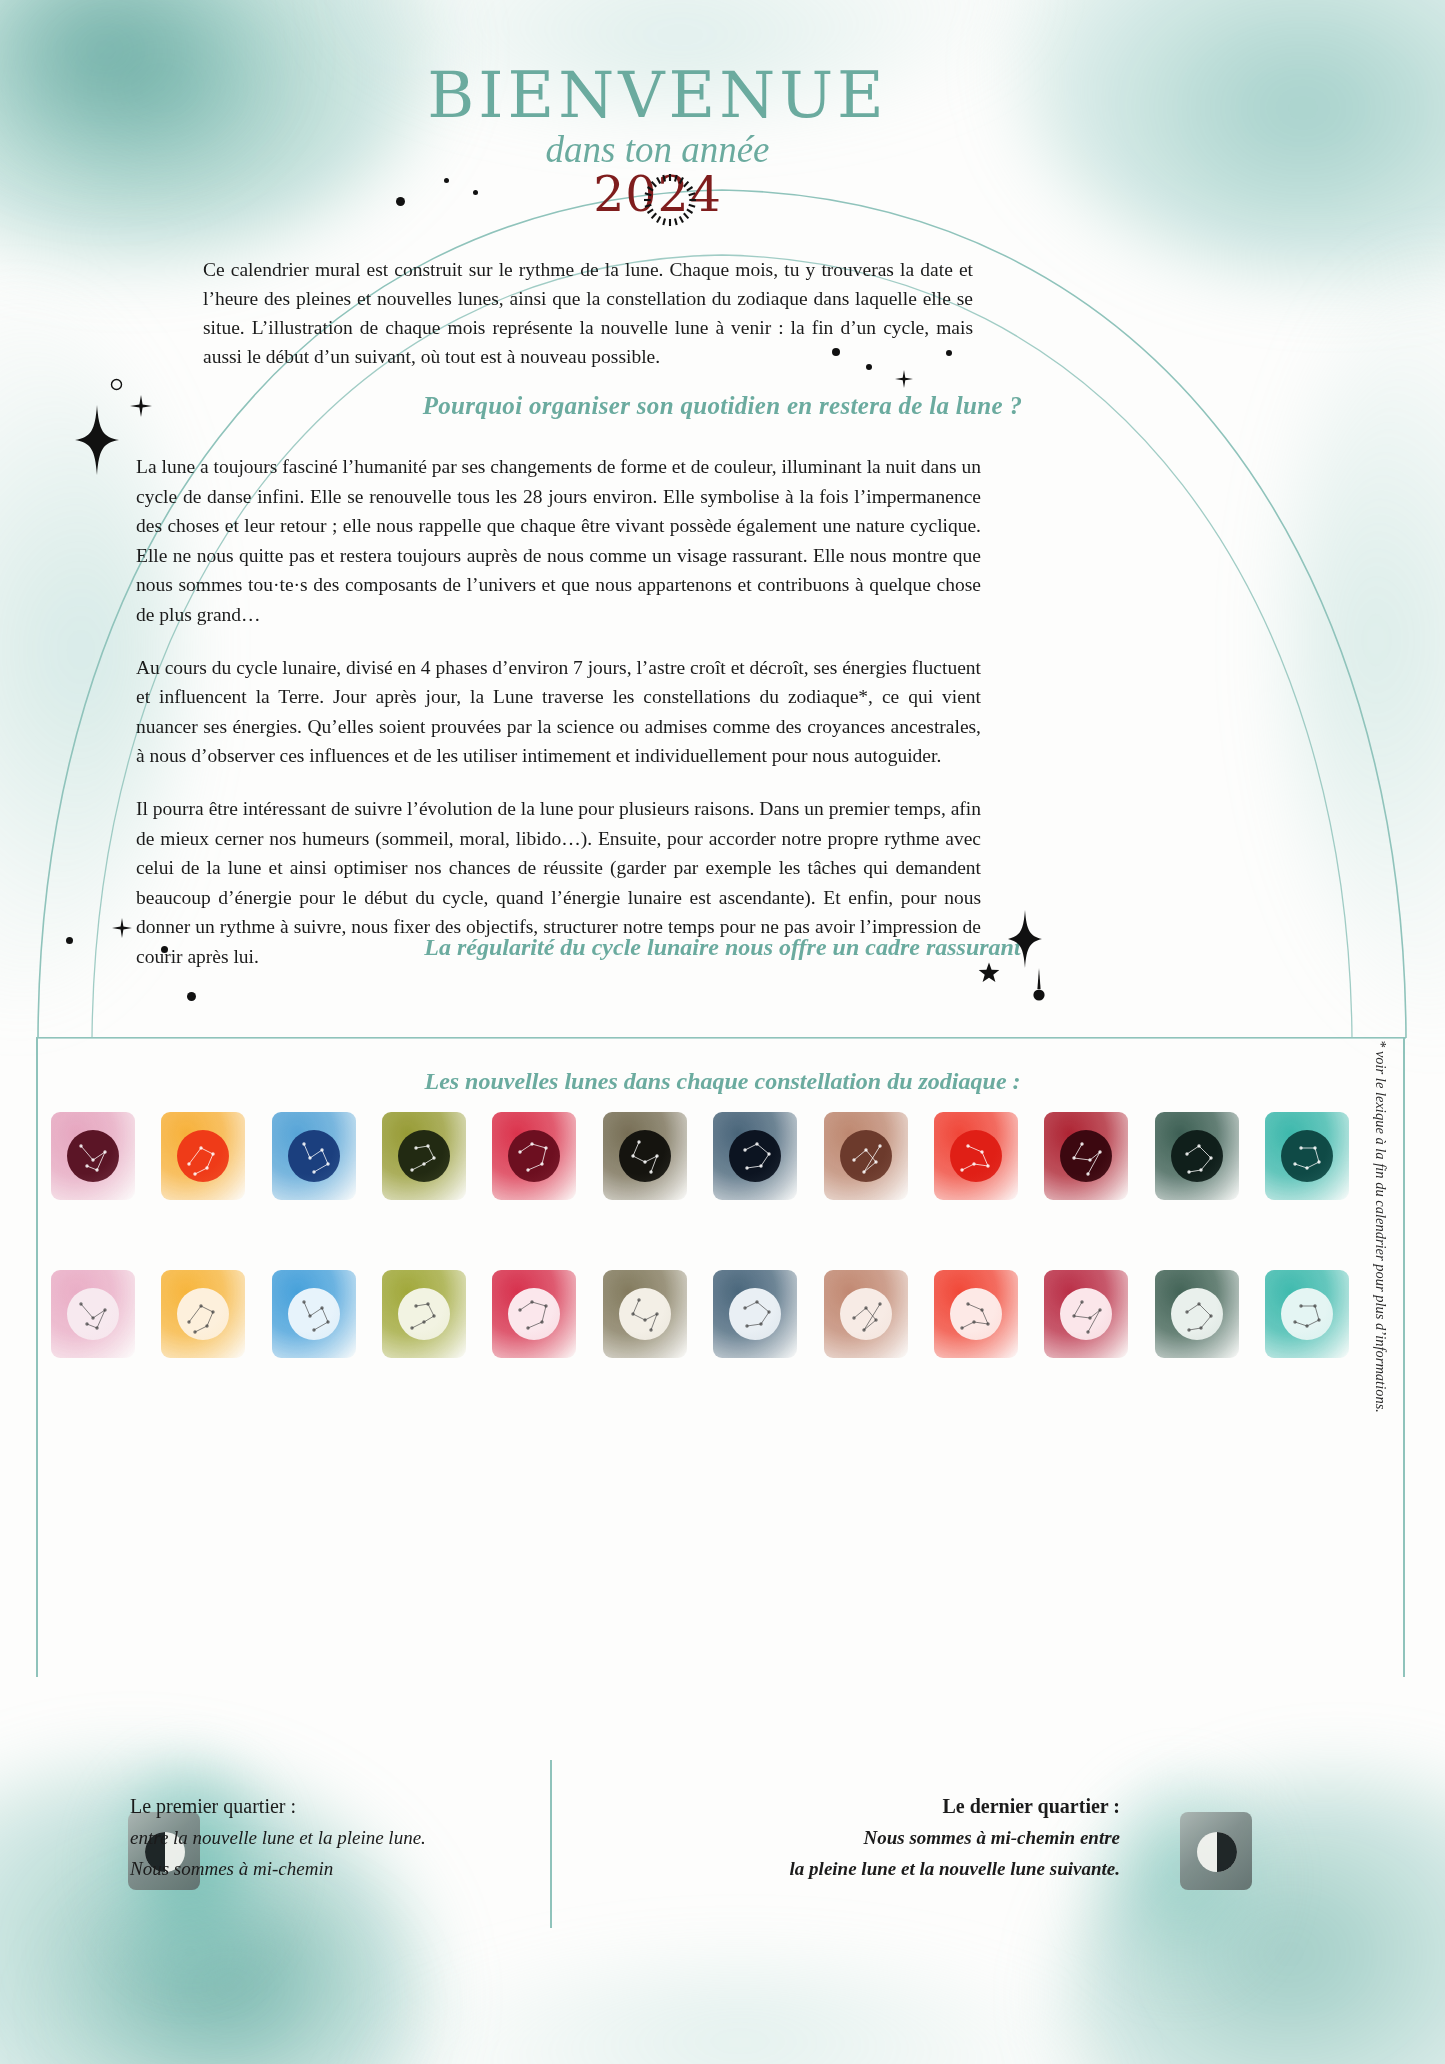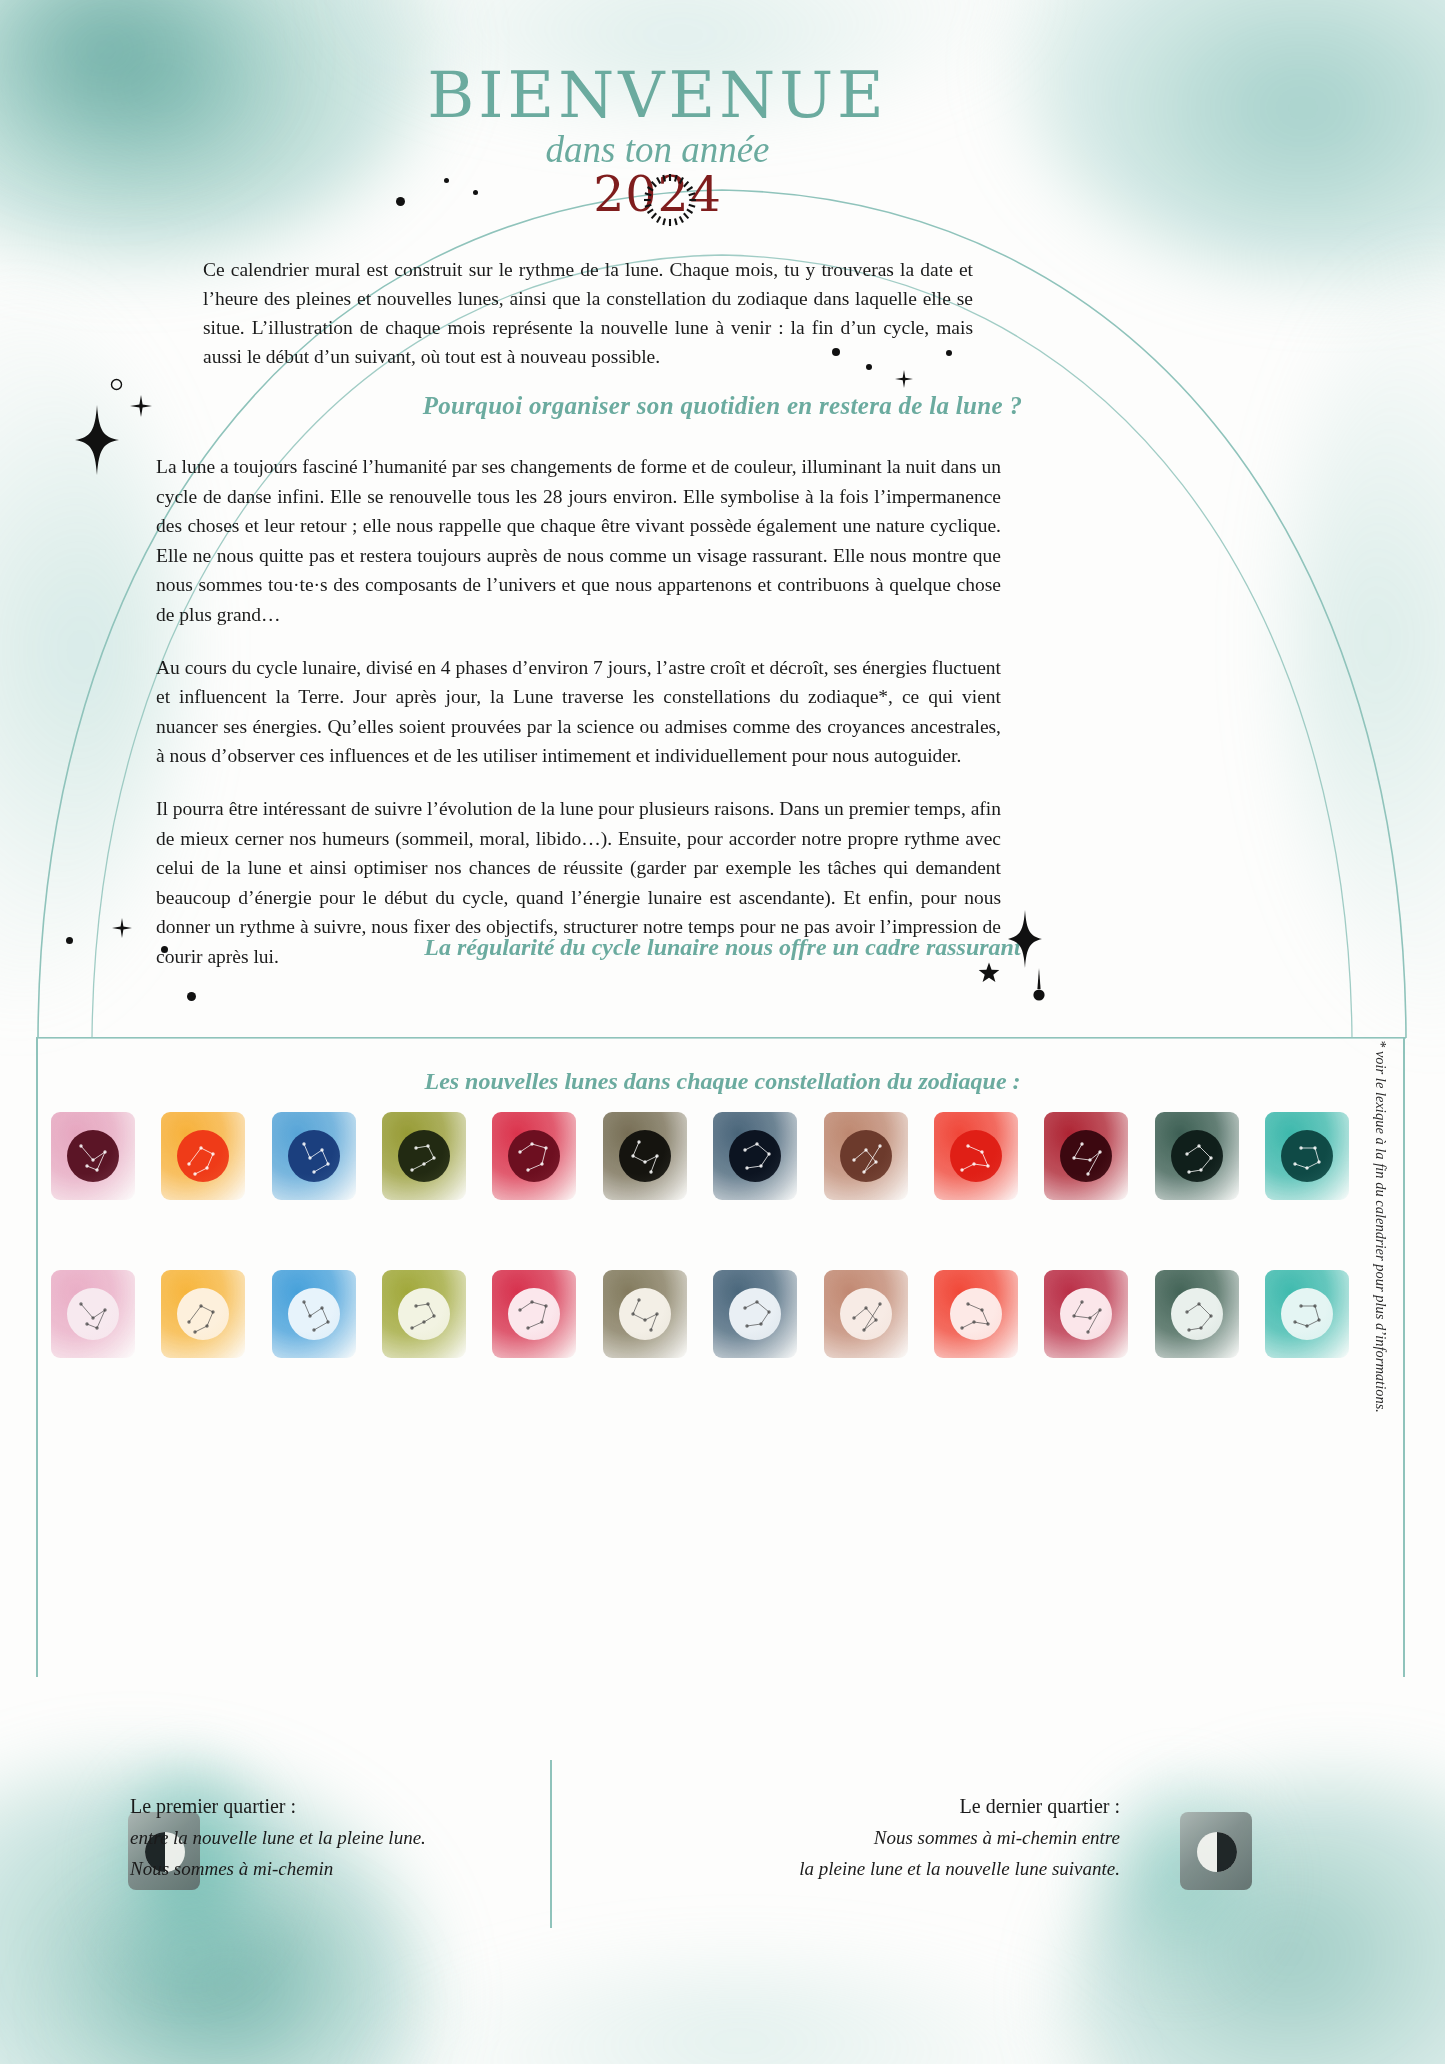"La lune a toujours fasciné" .body-col { margin-left: 20px -> none }
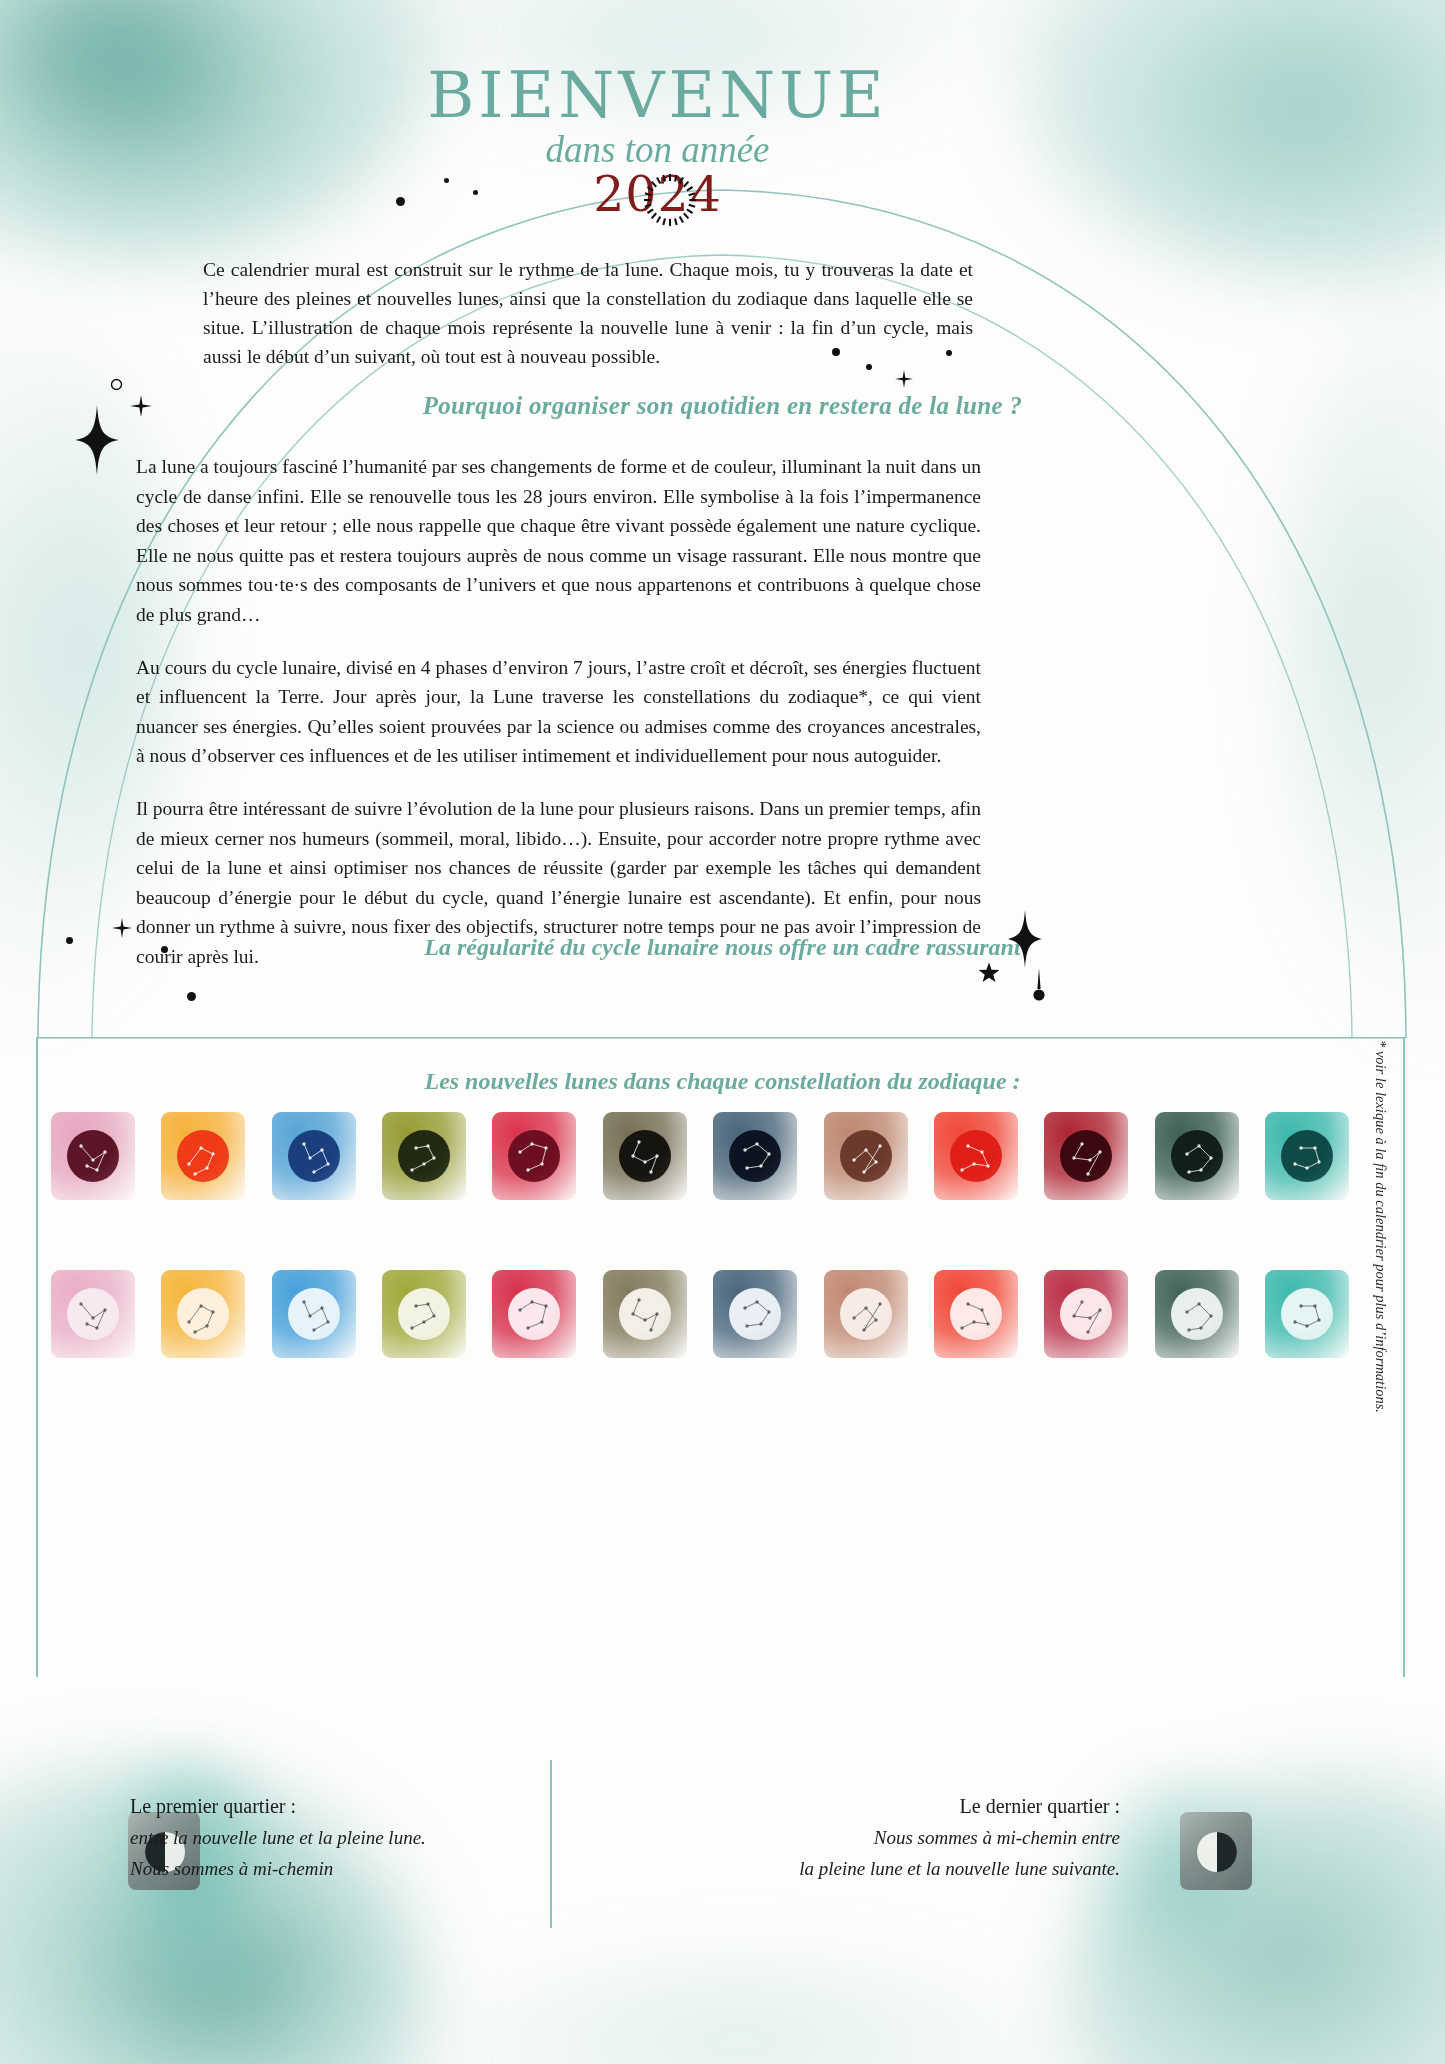"Le dernier quartier :" .q-right { font-weight: none -> bold }
